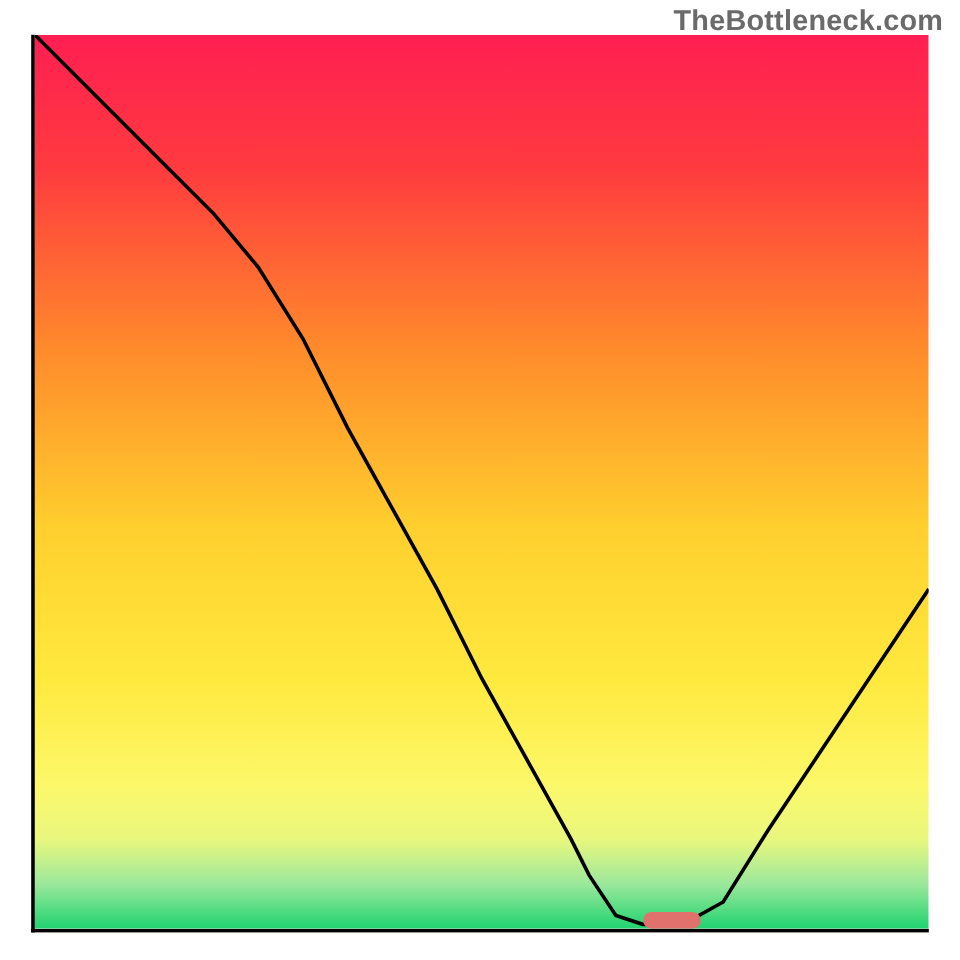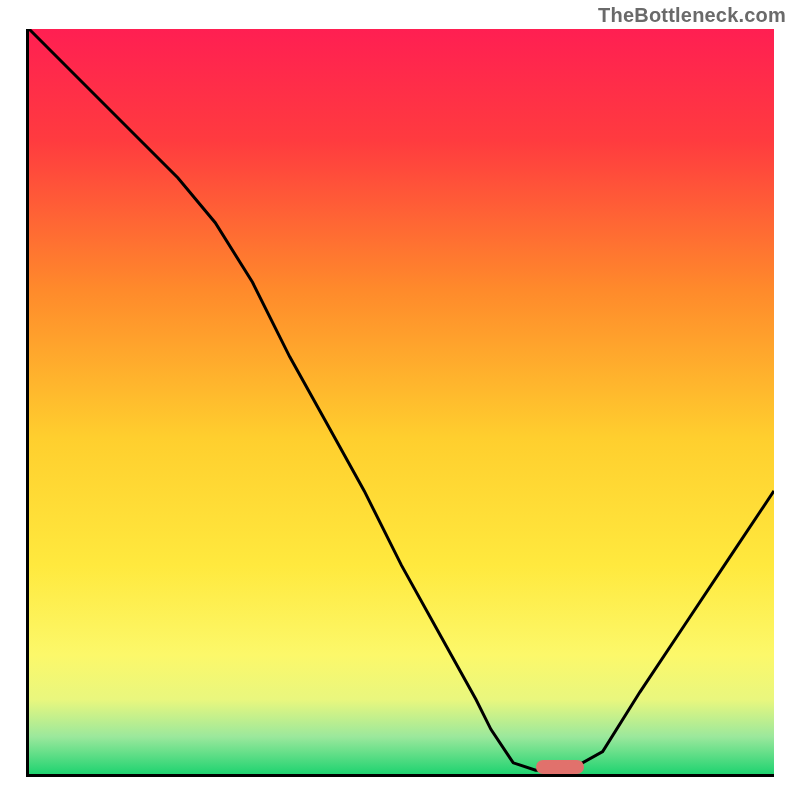"TheBottleneck.com" .watermark { font-size: 20px -> 24px }
